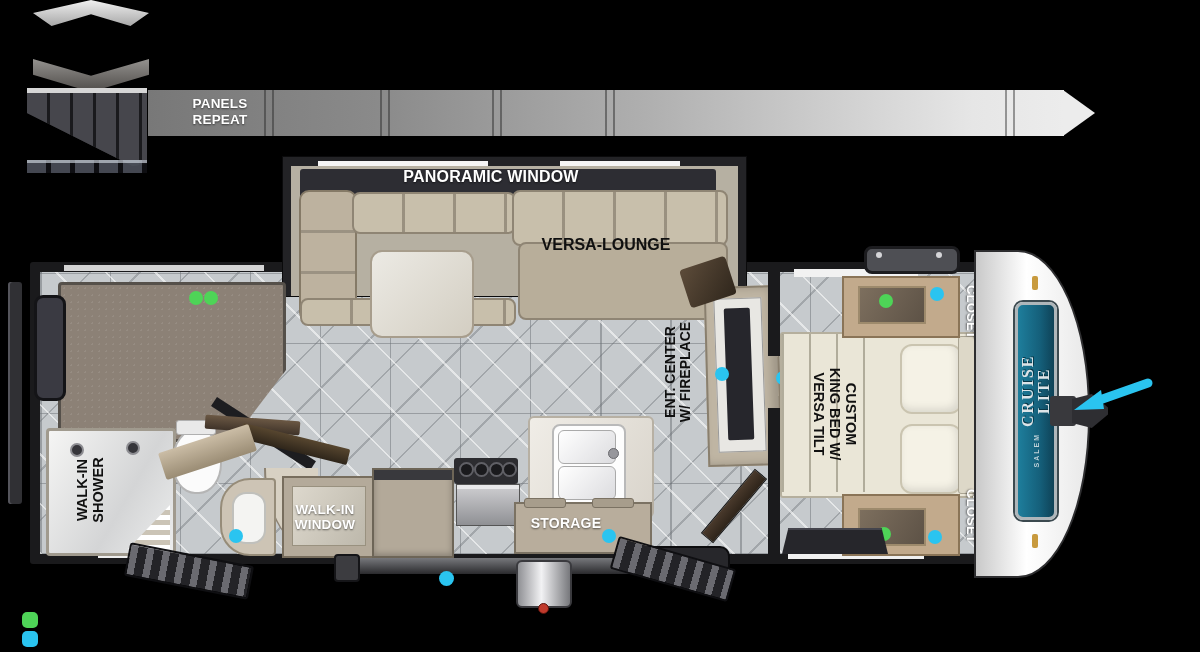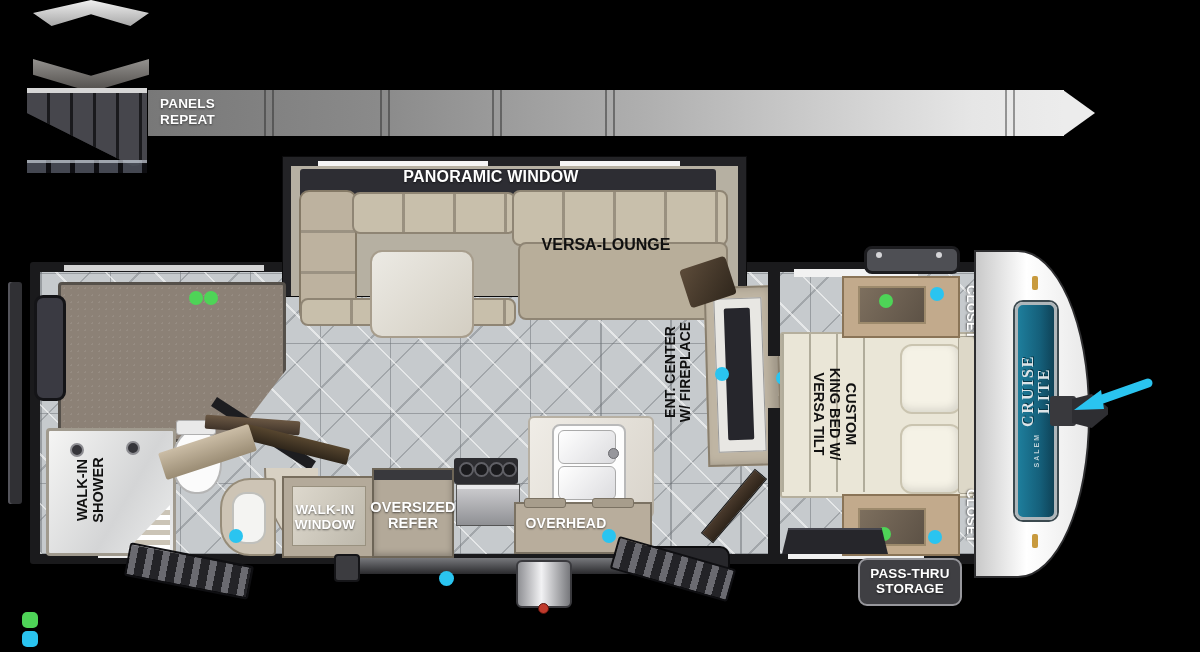"PANELS" div.abs { text-align: left -> center }
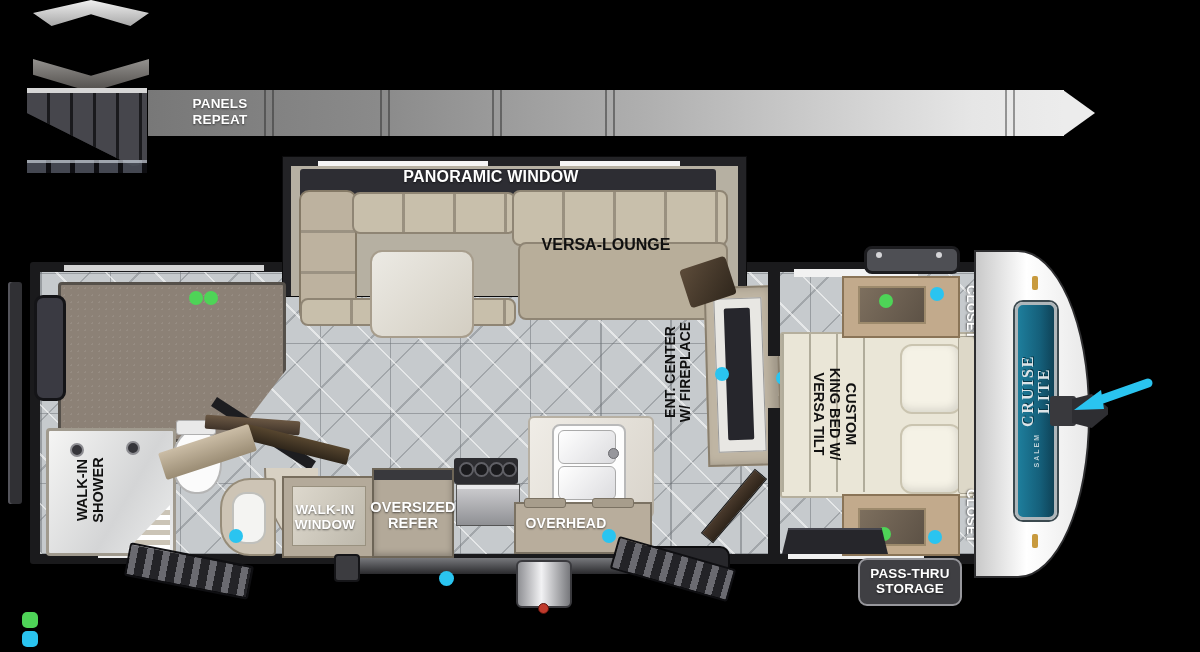"OVERSIZED" div.abs { html: <div>OVERSIZED REFER</div> -> none }
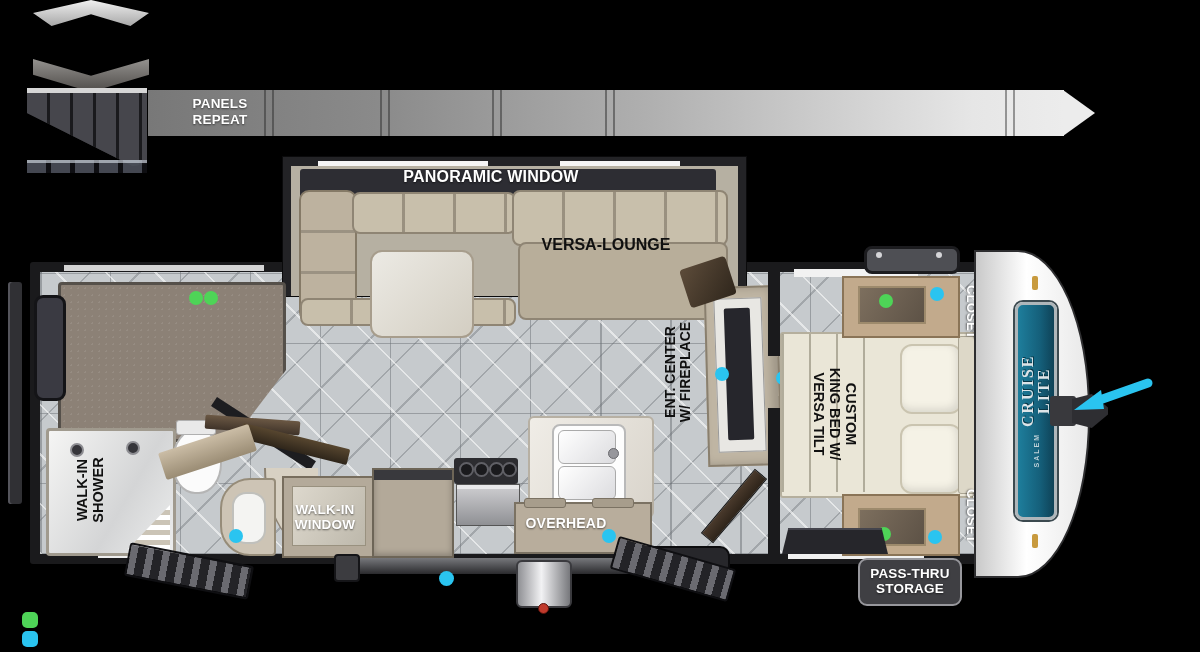"OVERHEAD" div.abs { text: OVERHEAD -> STORAGE }
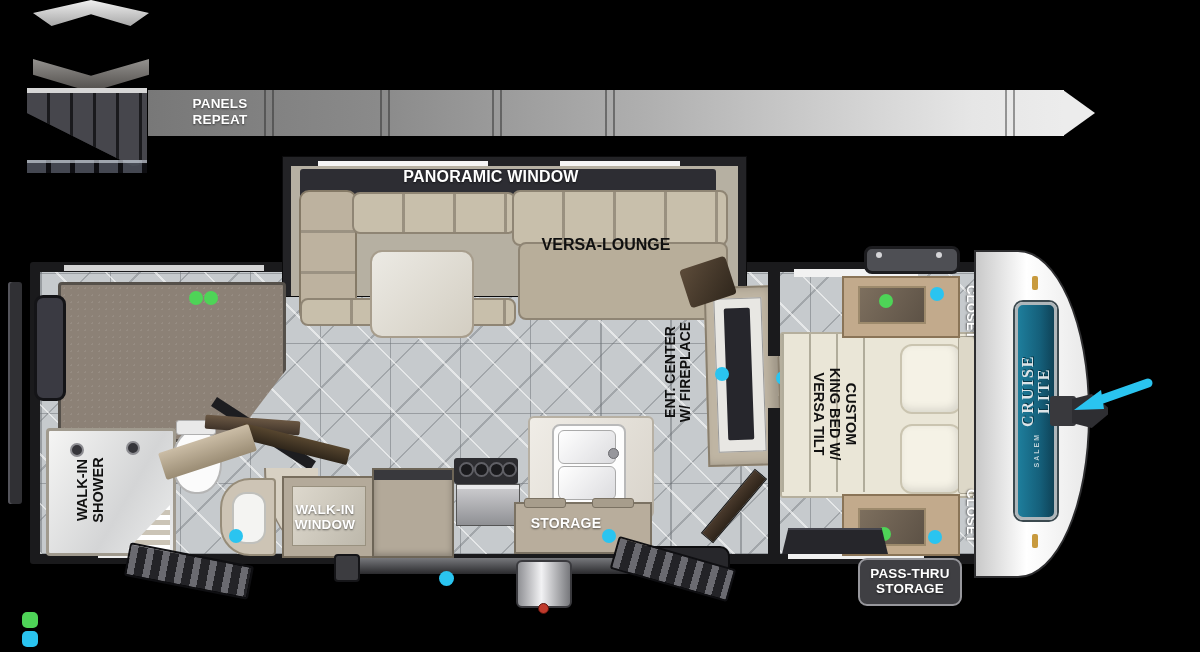"PASS-THRU" div.abs { html: <div> <span>PASS-THRU STORAGE</span> </div> -> none }
